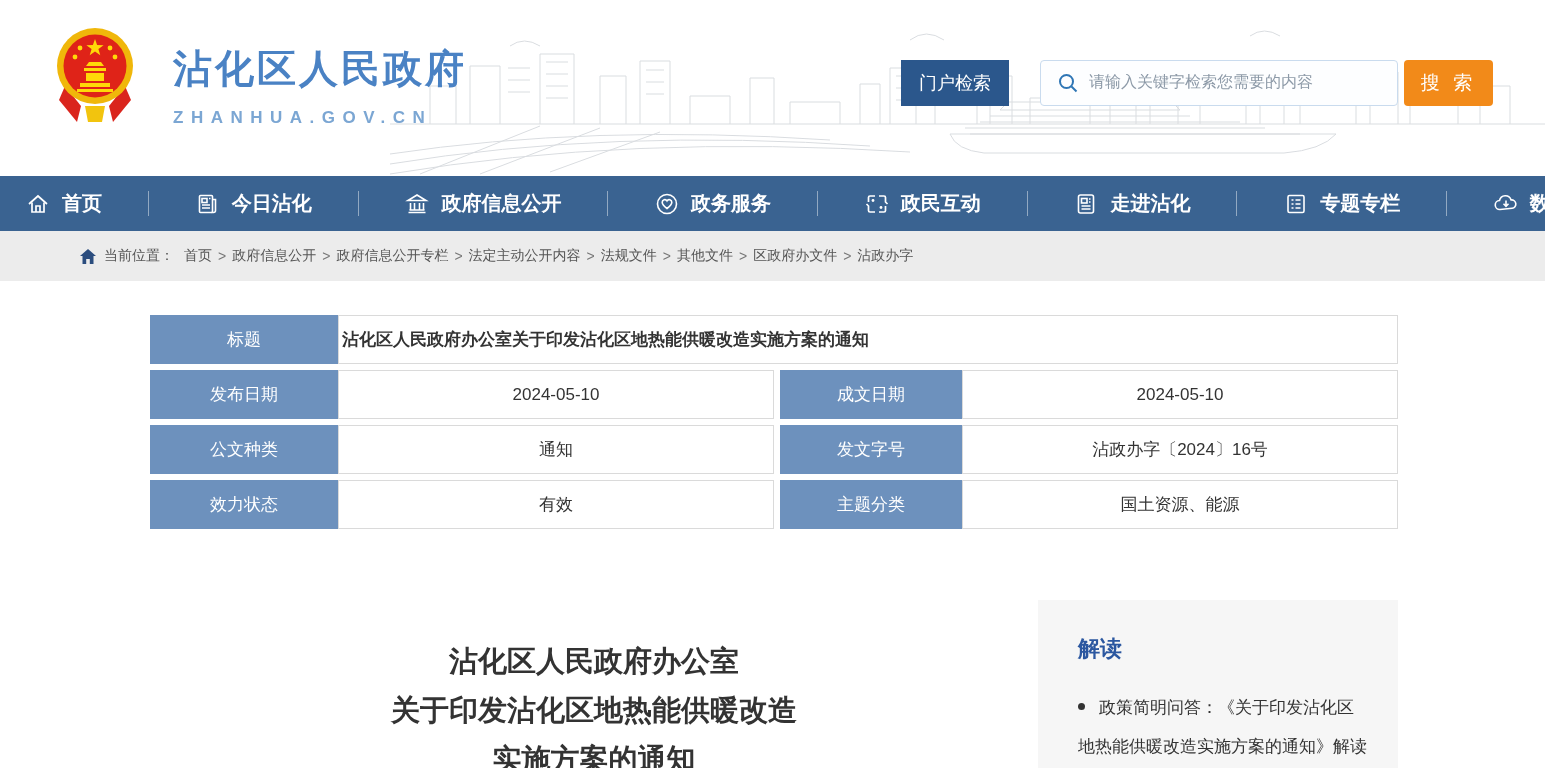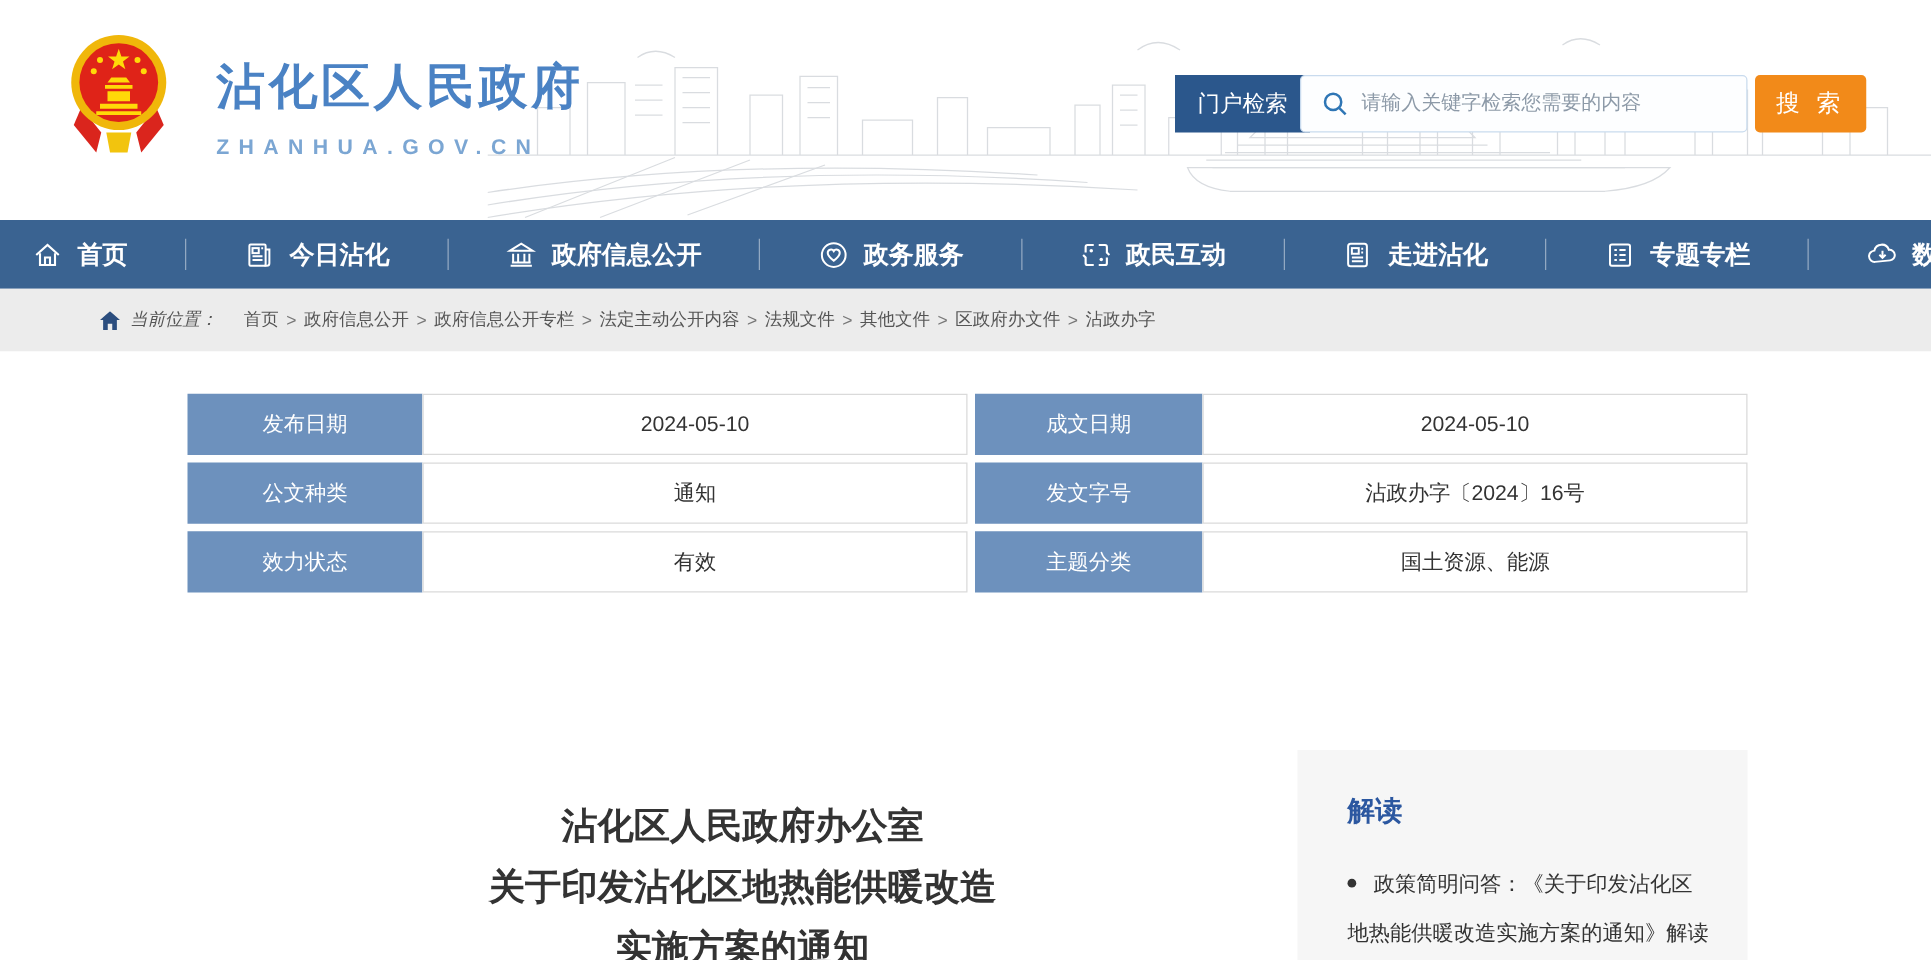"门户检索" .portal-btn { left: 940px -> 901px }
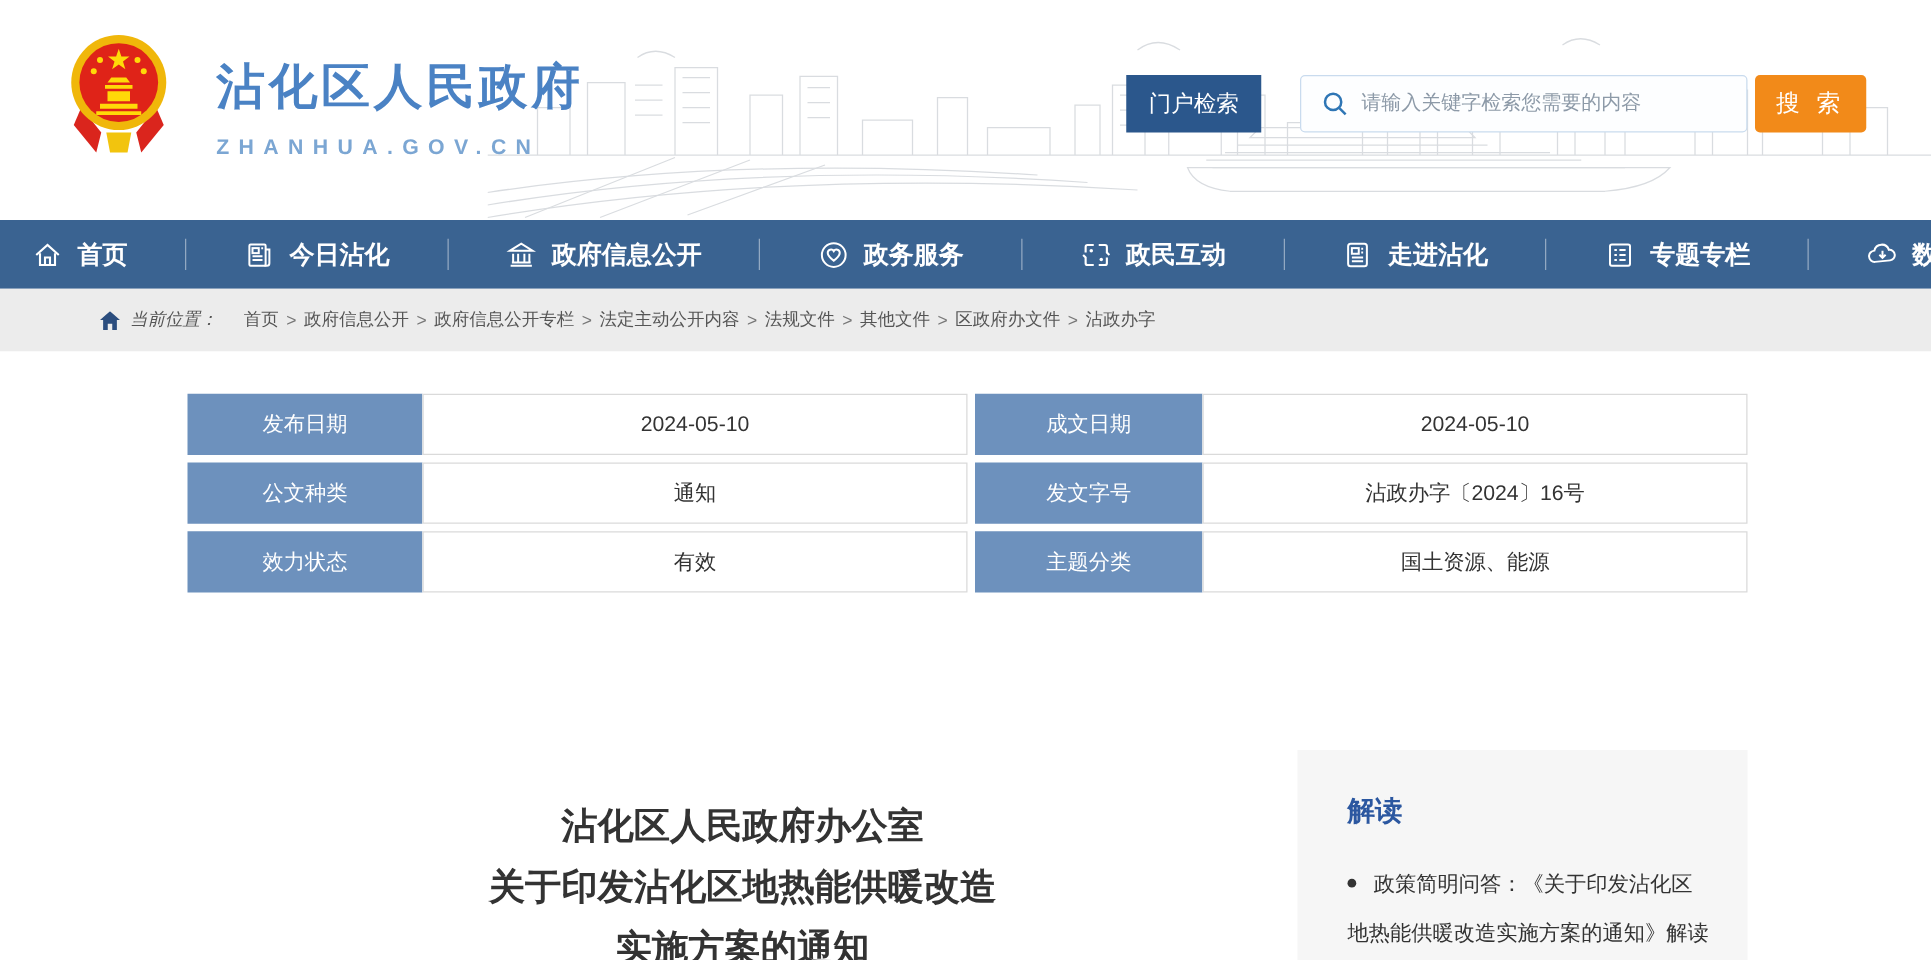"当前位置：" .bc-prefix { font-style: italic -> none; margin-right: 16px -> 5px }
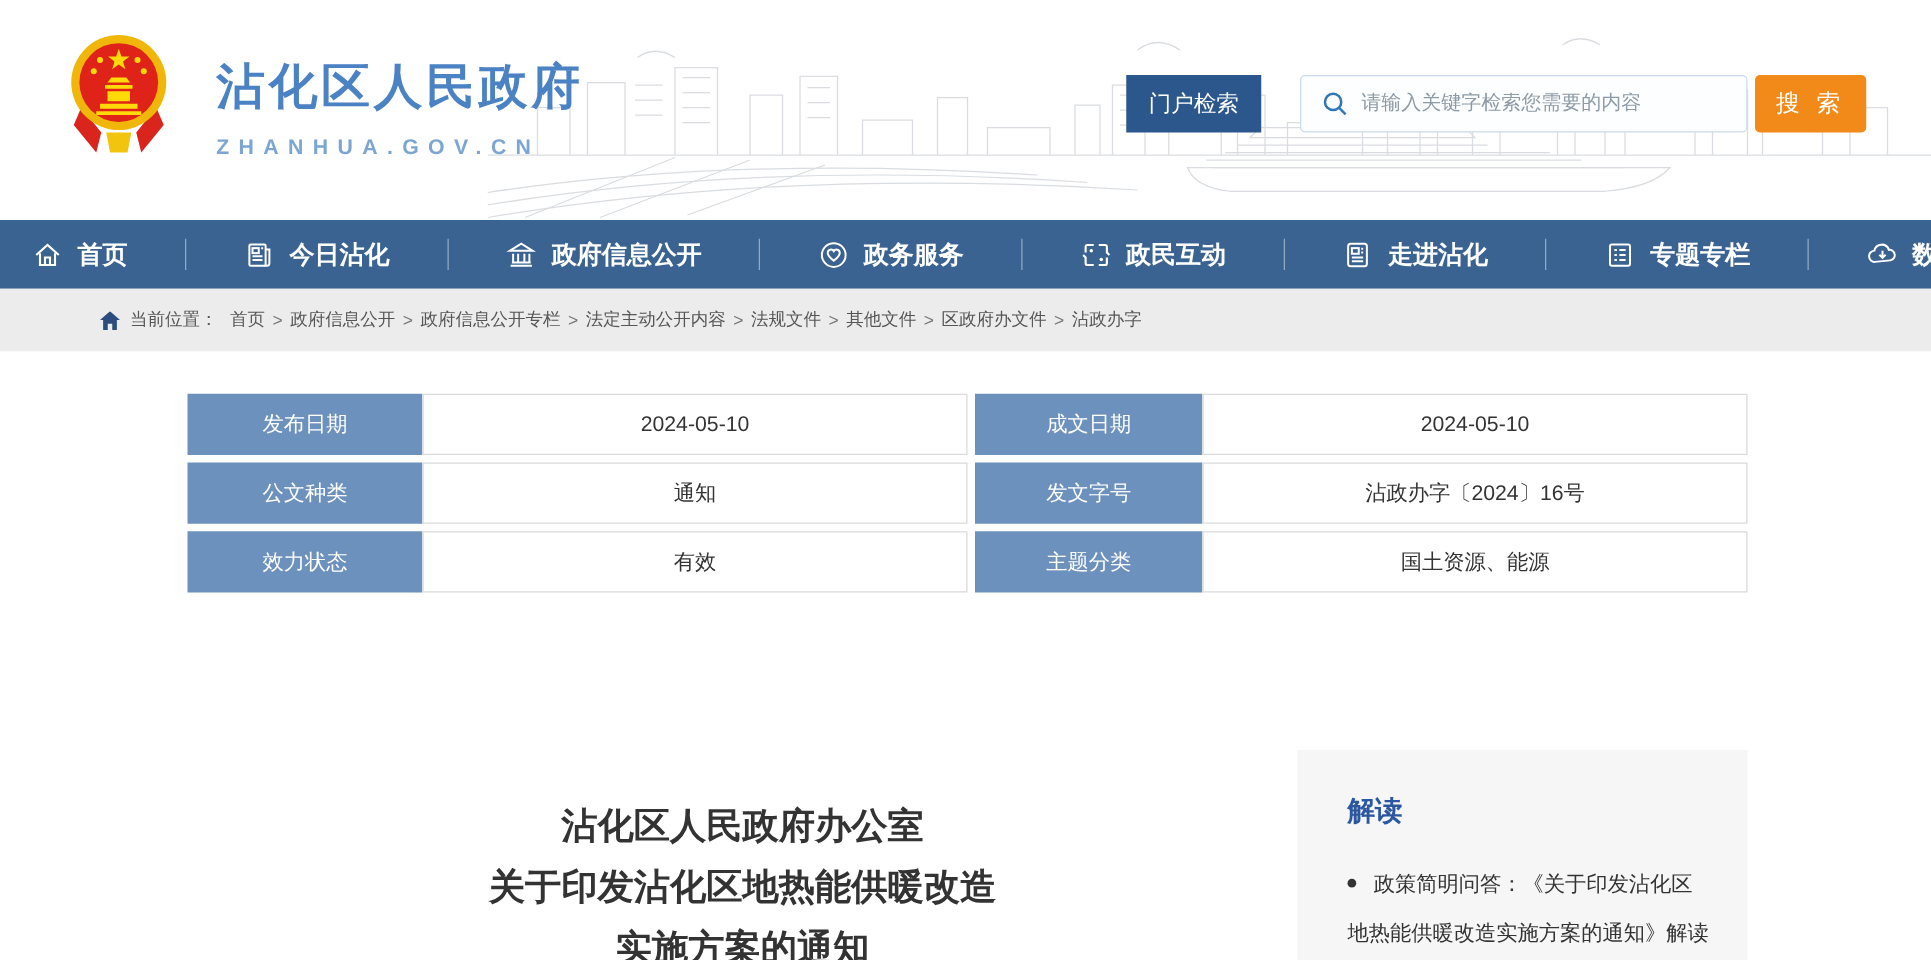"标题" div.trow { html: none -> <div> <div>标题</div> <div>沾化区人民政府办公室关于印发沾化区地热能供暖改造实施方案的通知</div> </div> }
